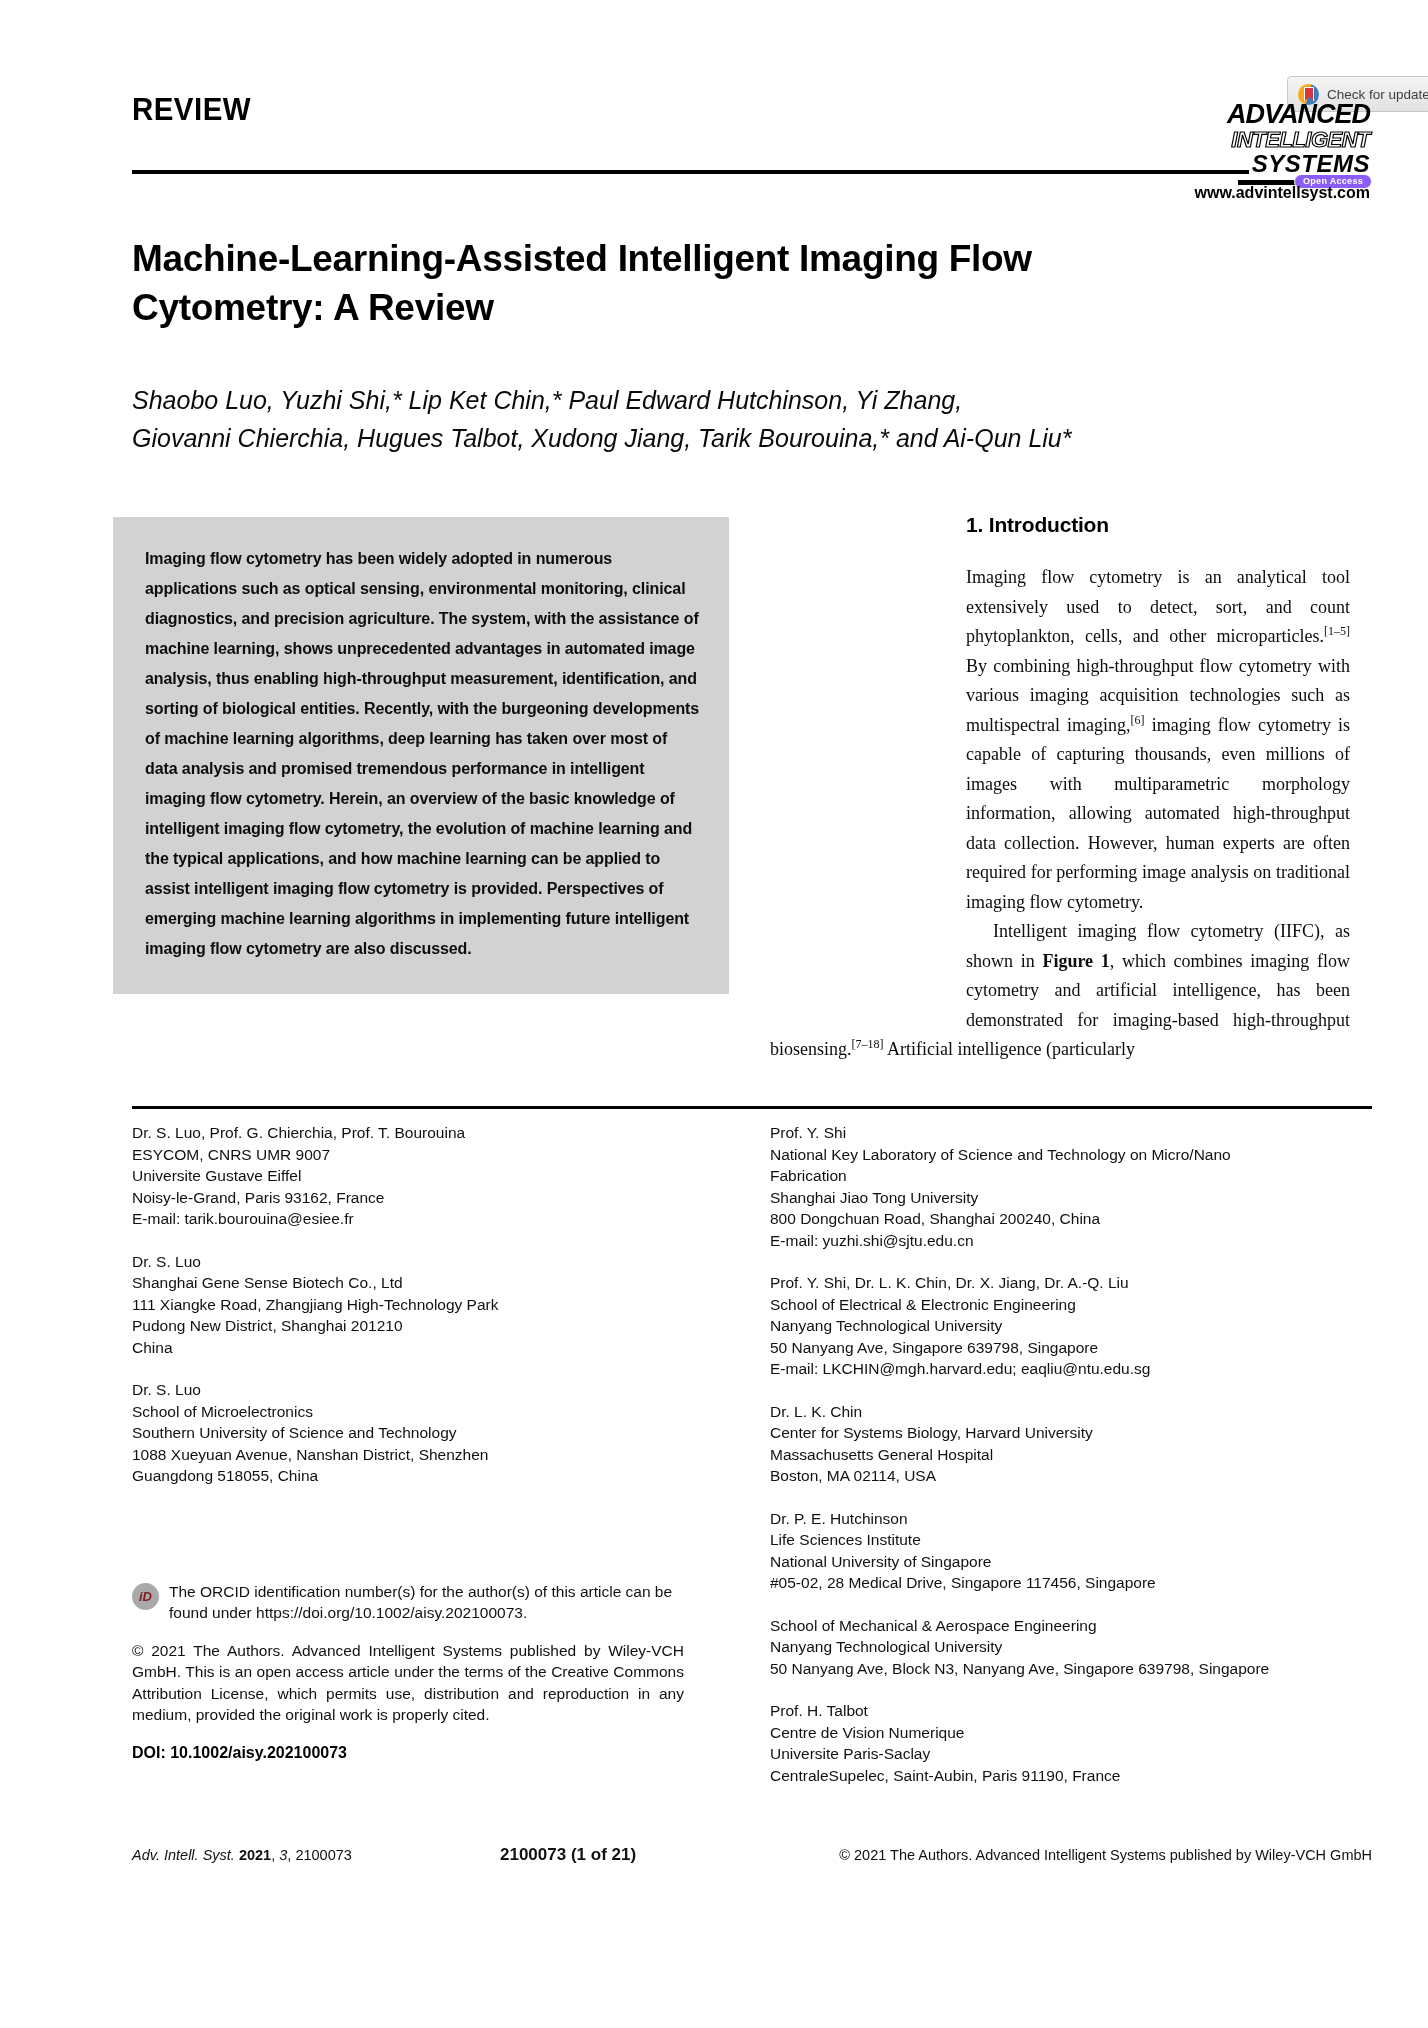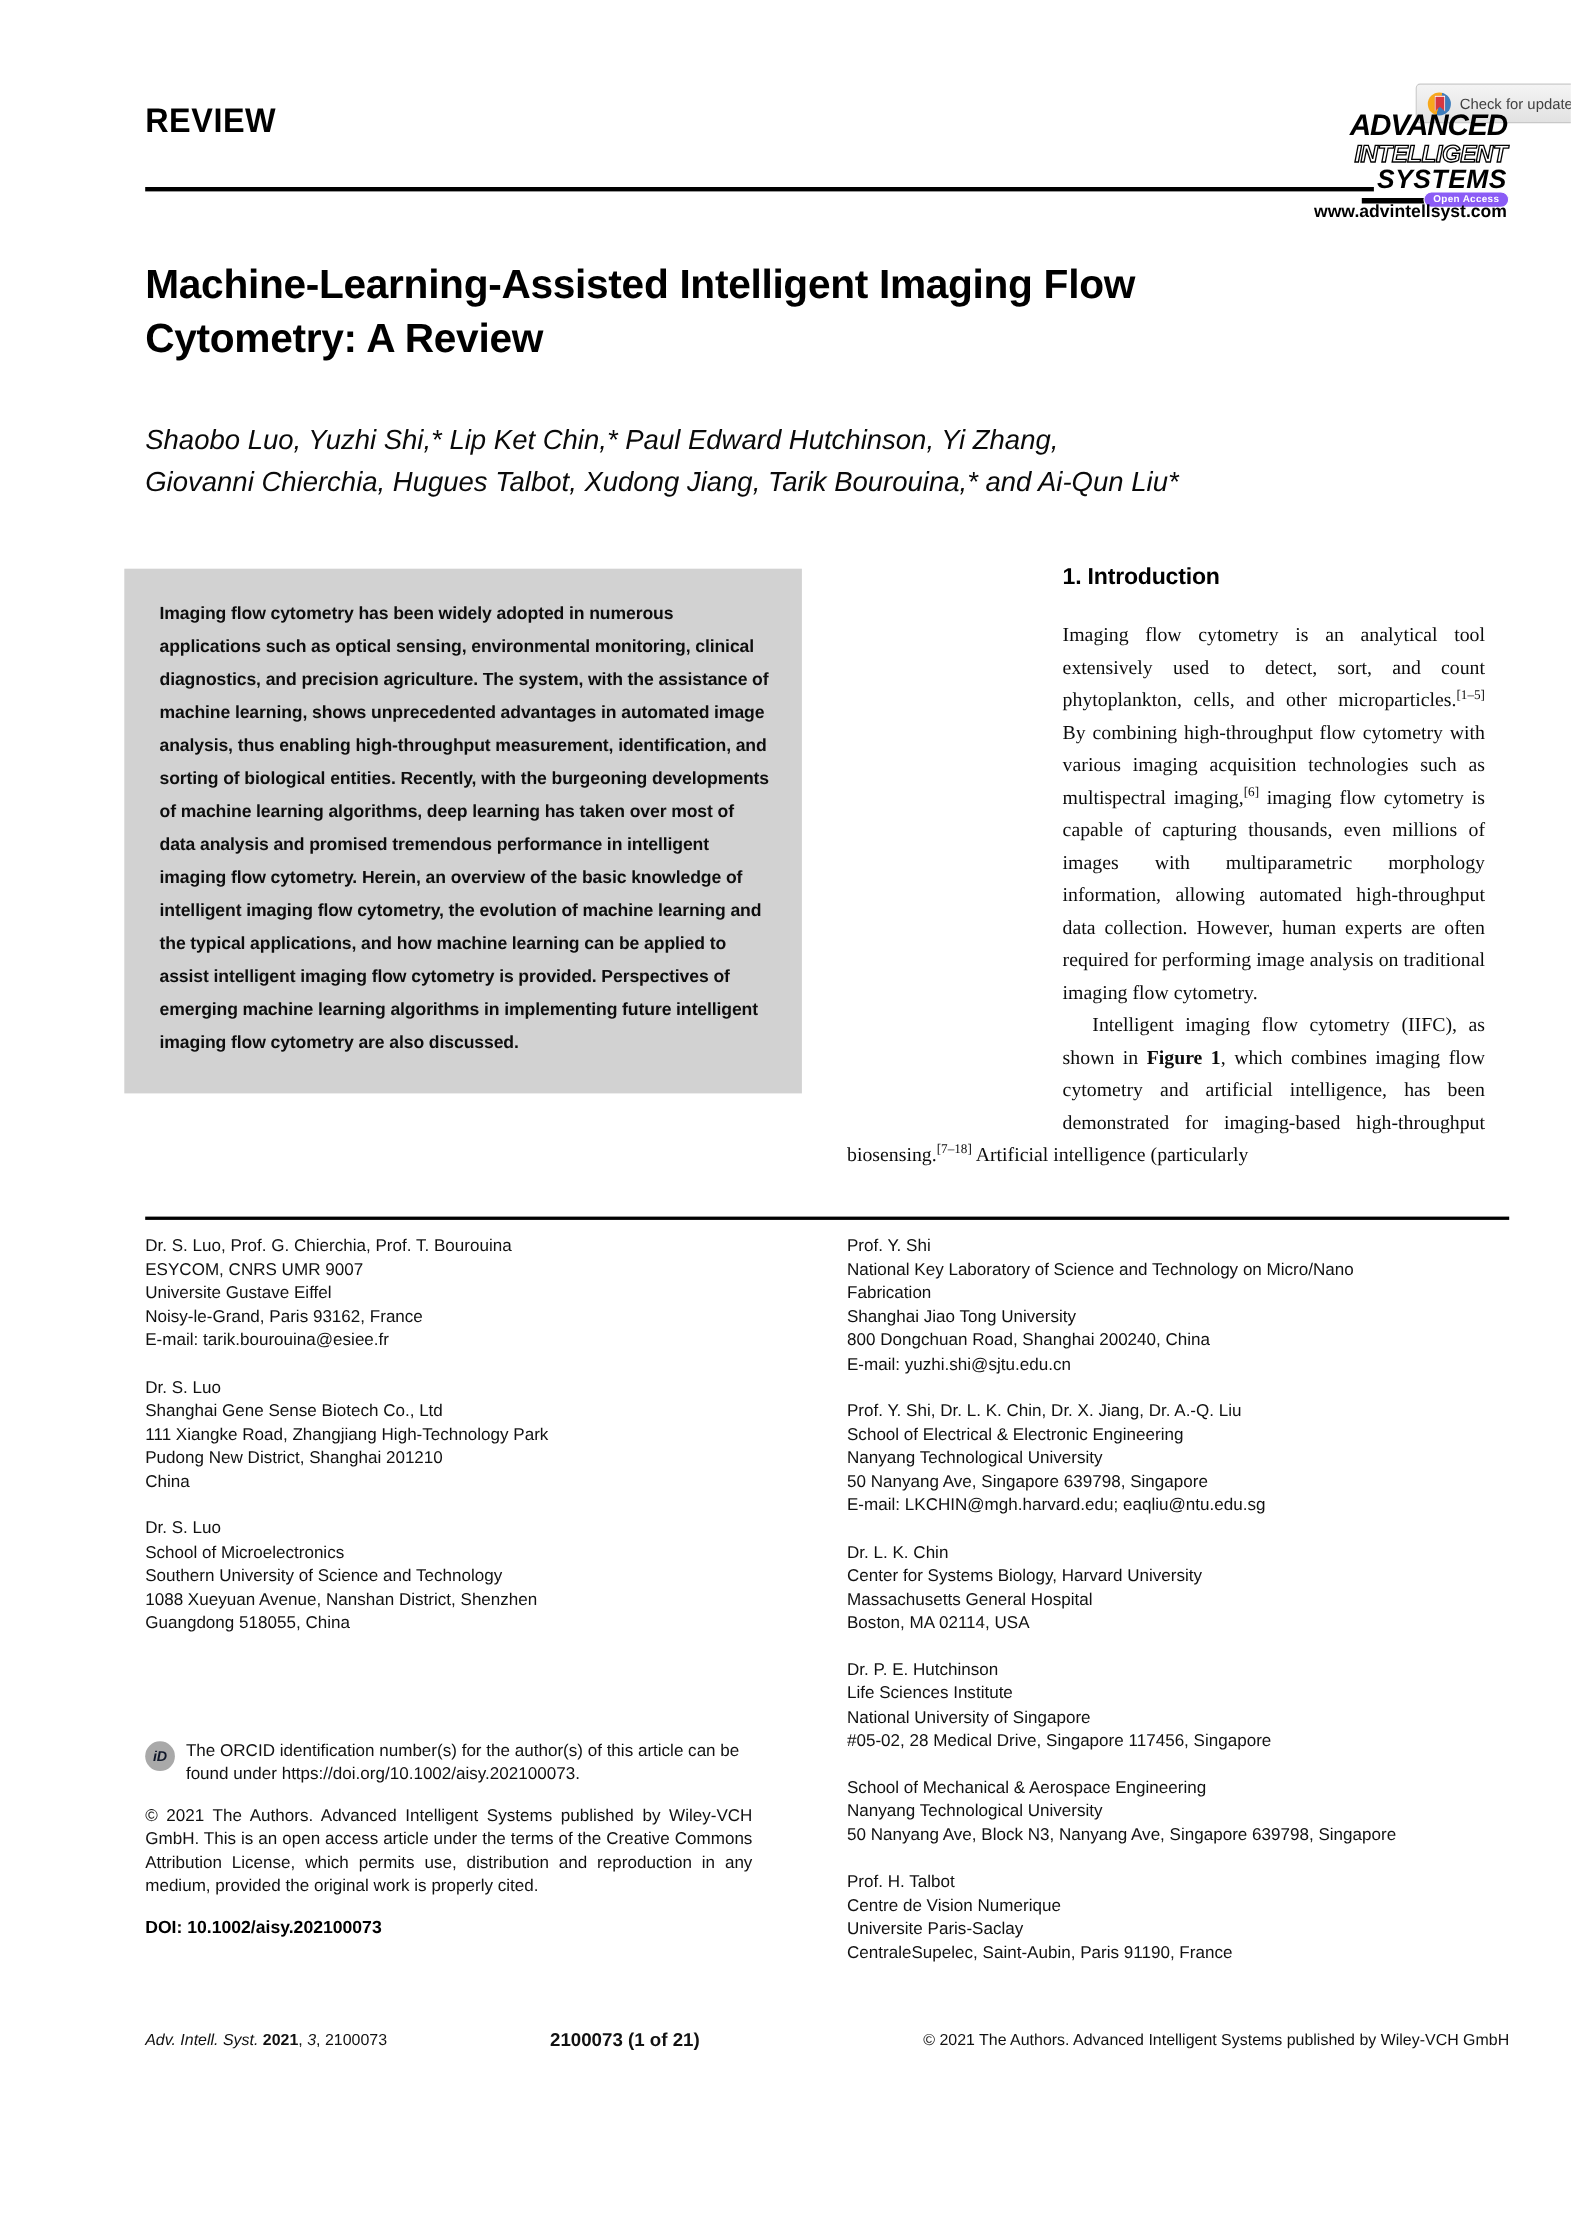"iD" .orcid-icon { color: #0f172a -> #7f1d1d }
